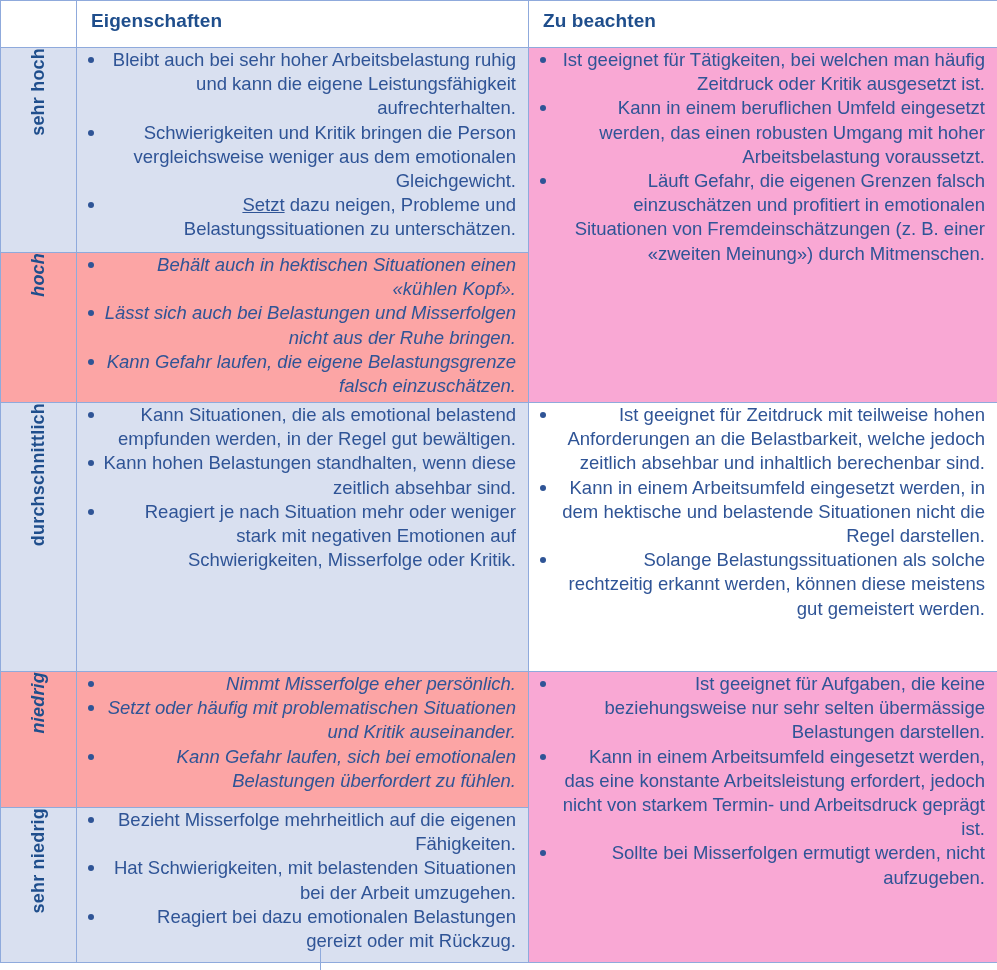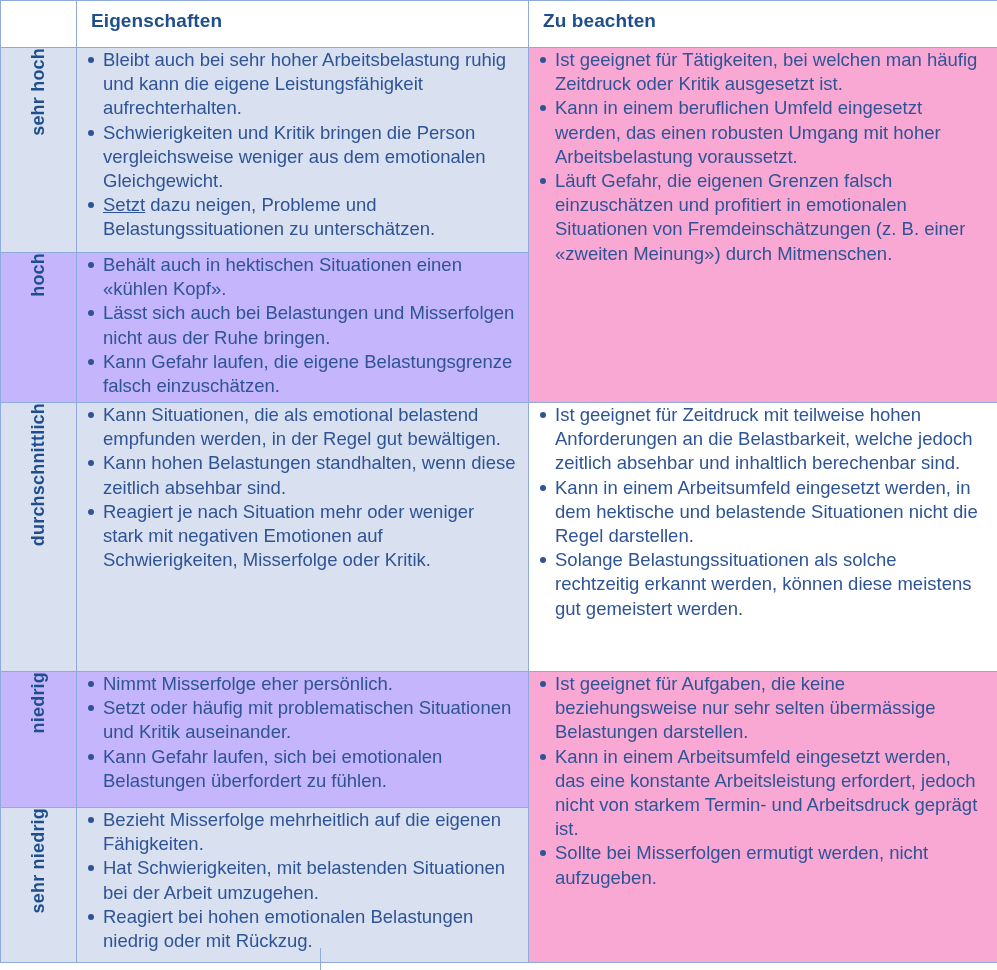"Bleibt auch bei sehr hoher" ul.bullets > li { text-align: none -> right }
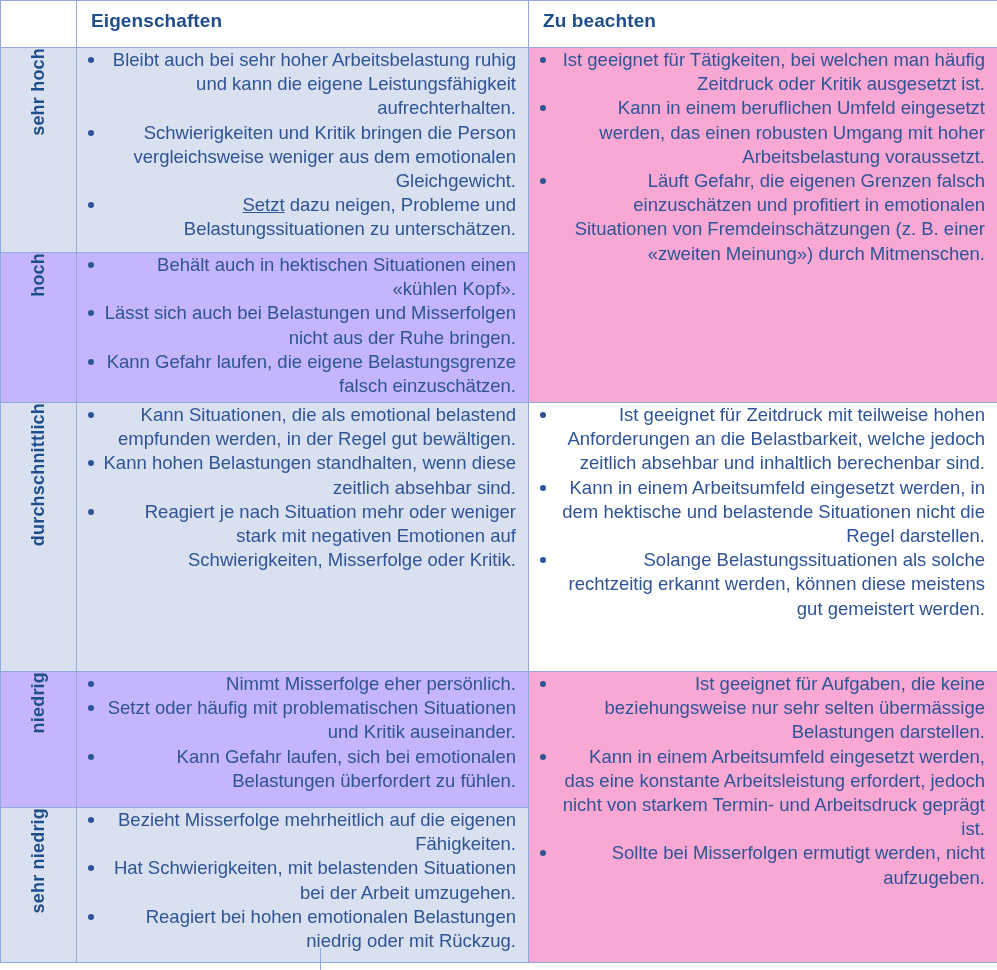"Behält auch in hektischen Situationen" .bg-white { background: #c4b5fd -> #fca5a5; font-style: none -> italic }
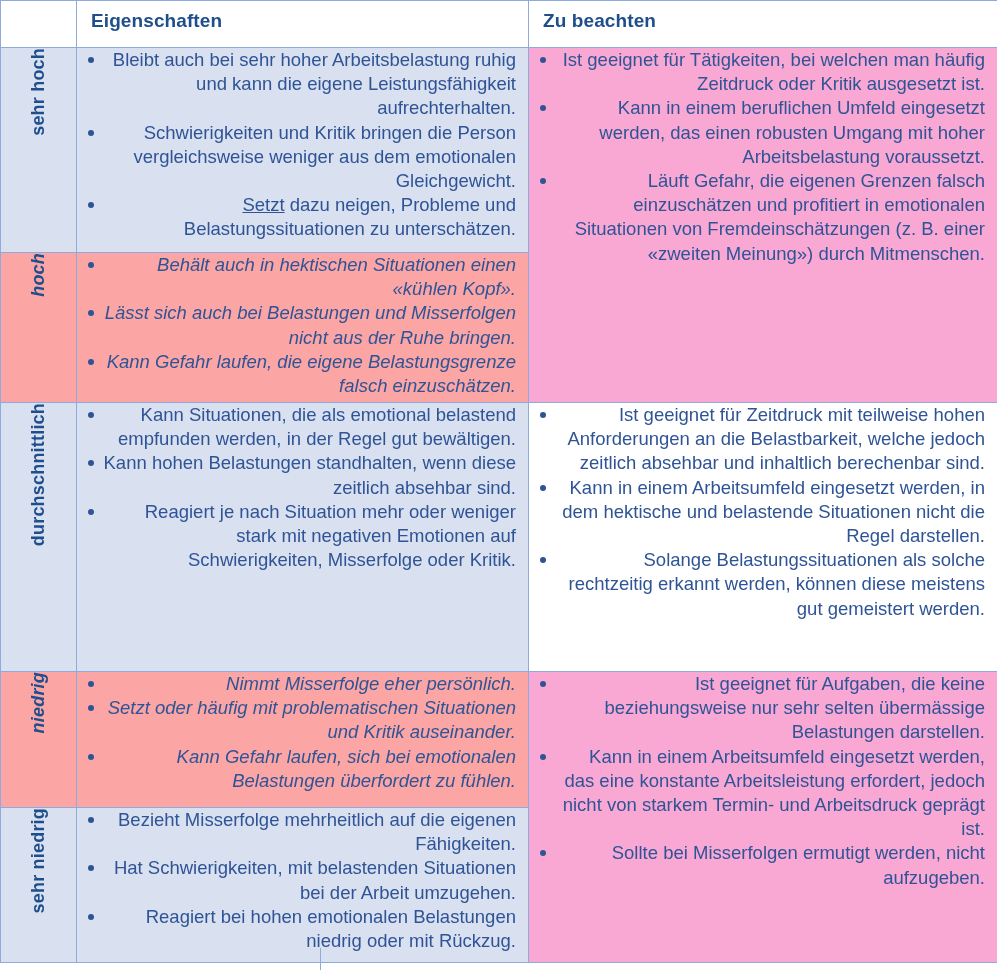"Reagiert bei hohen emotionalen" li { text: hohen emotionalen Belastungen niedrig -> dazu emotionalen Belastungen gereizt }
